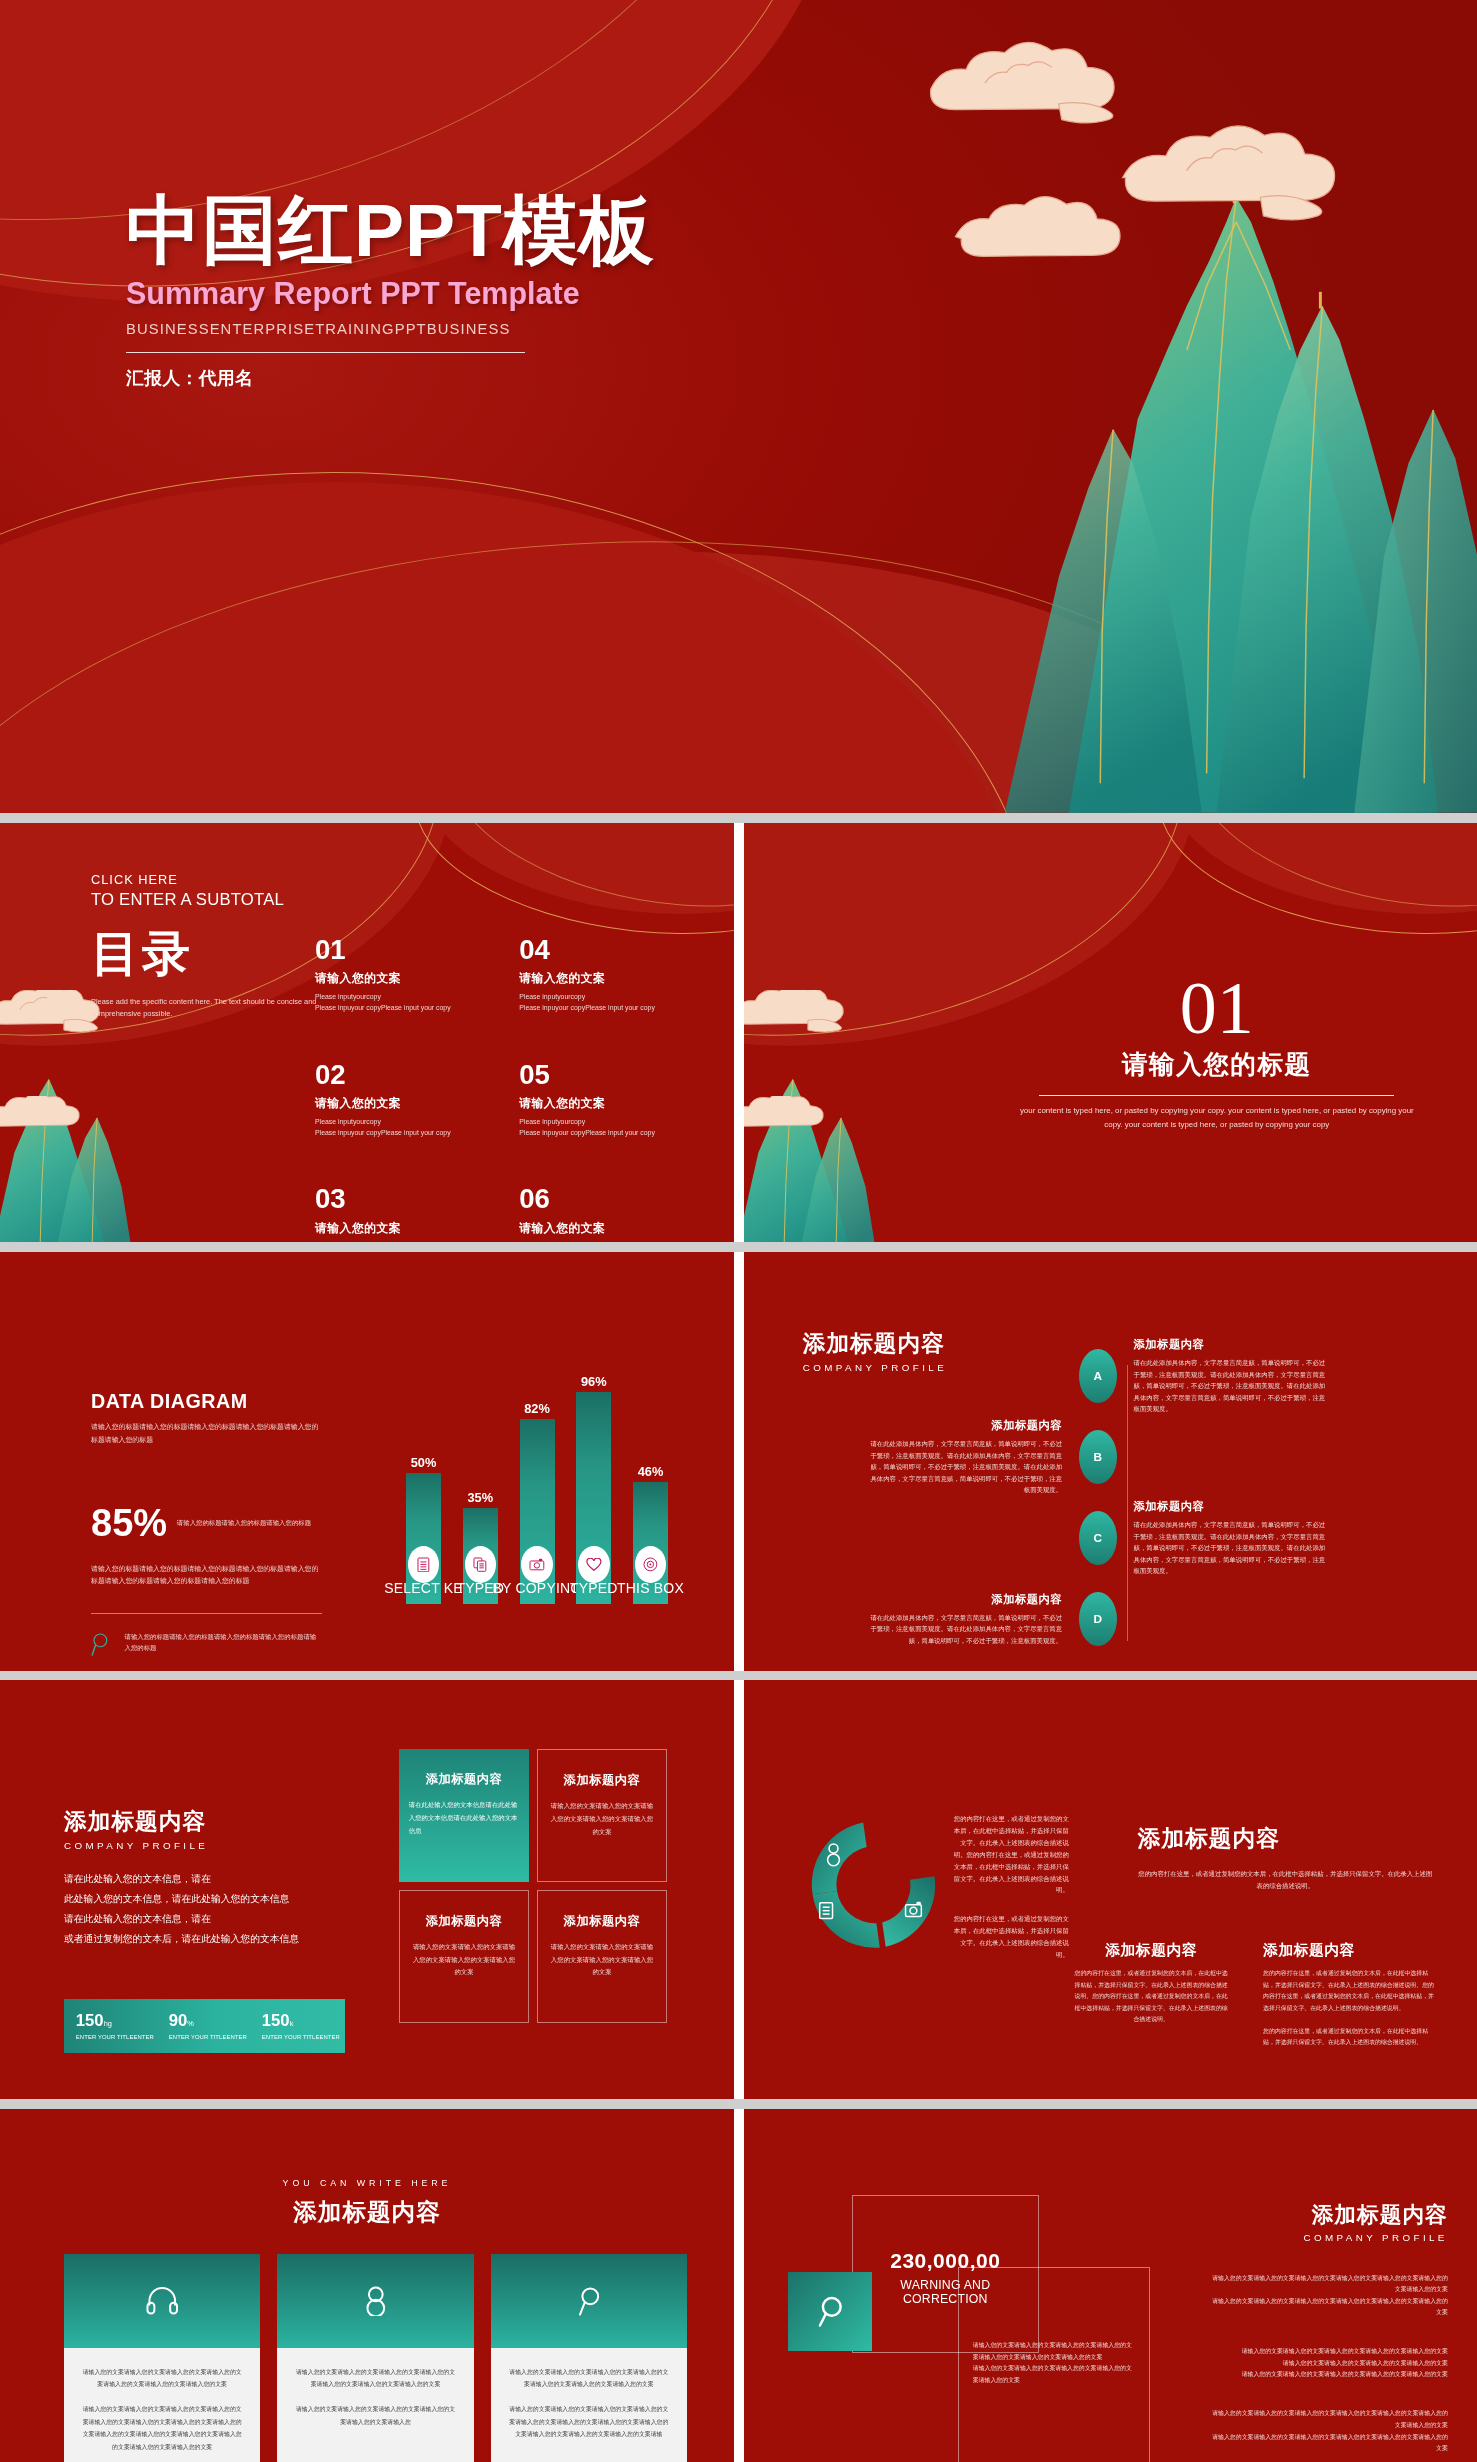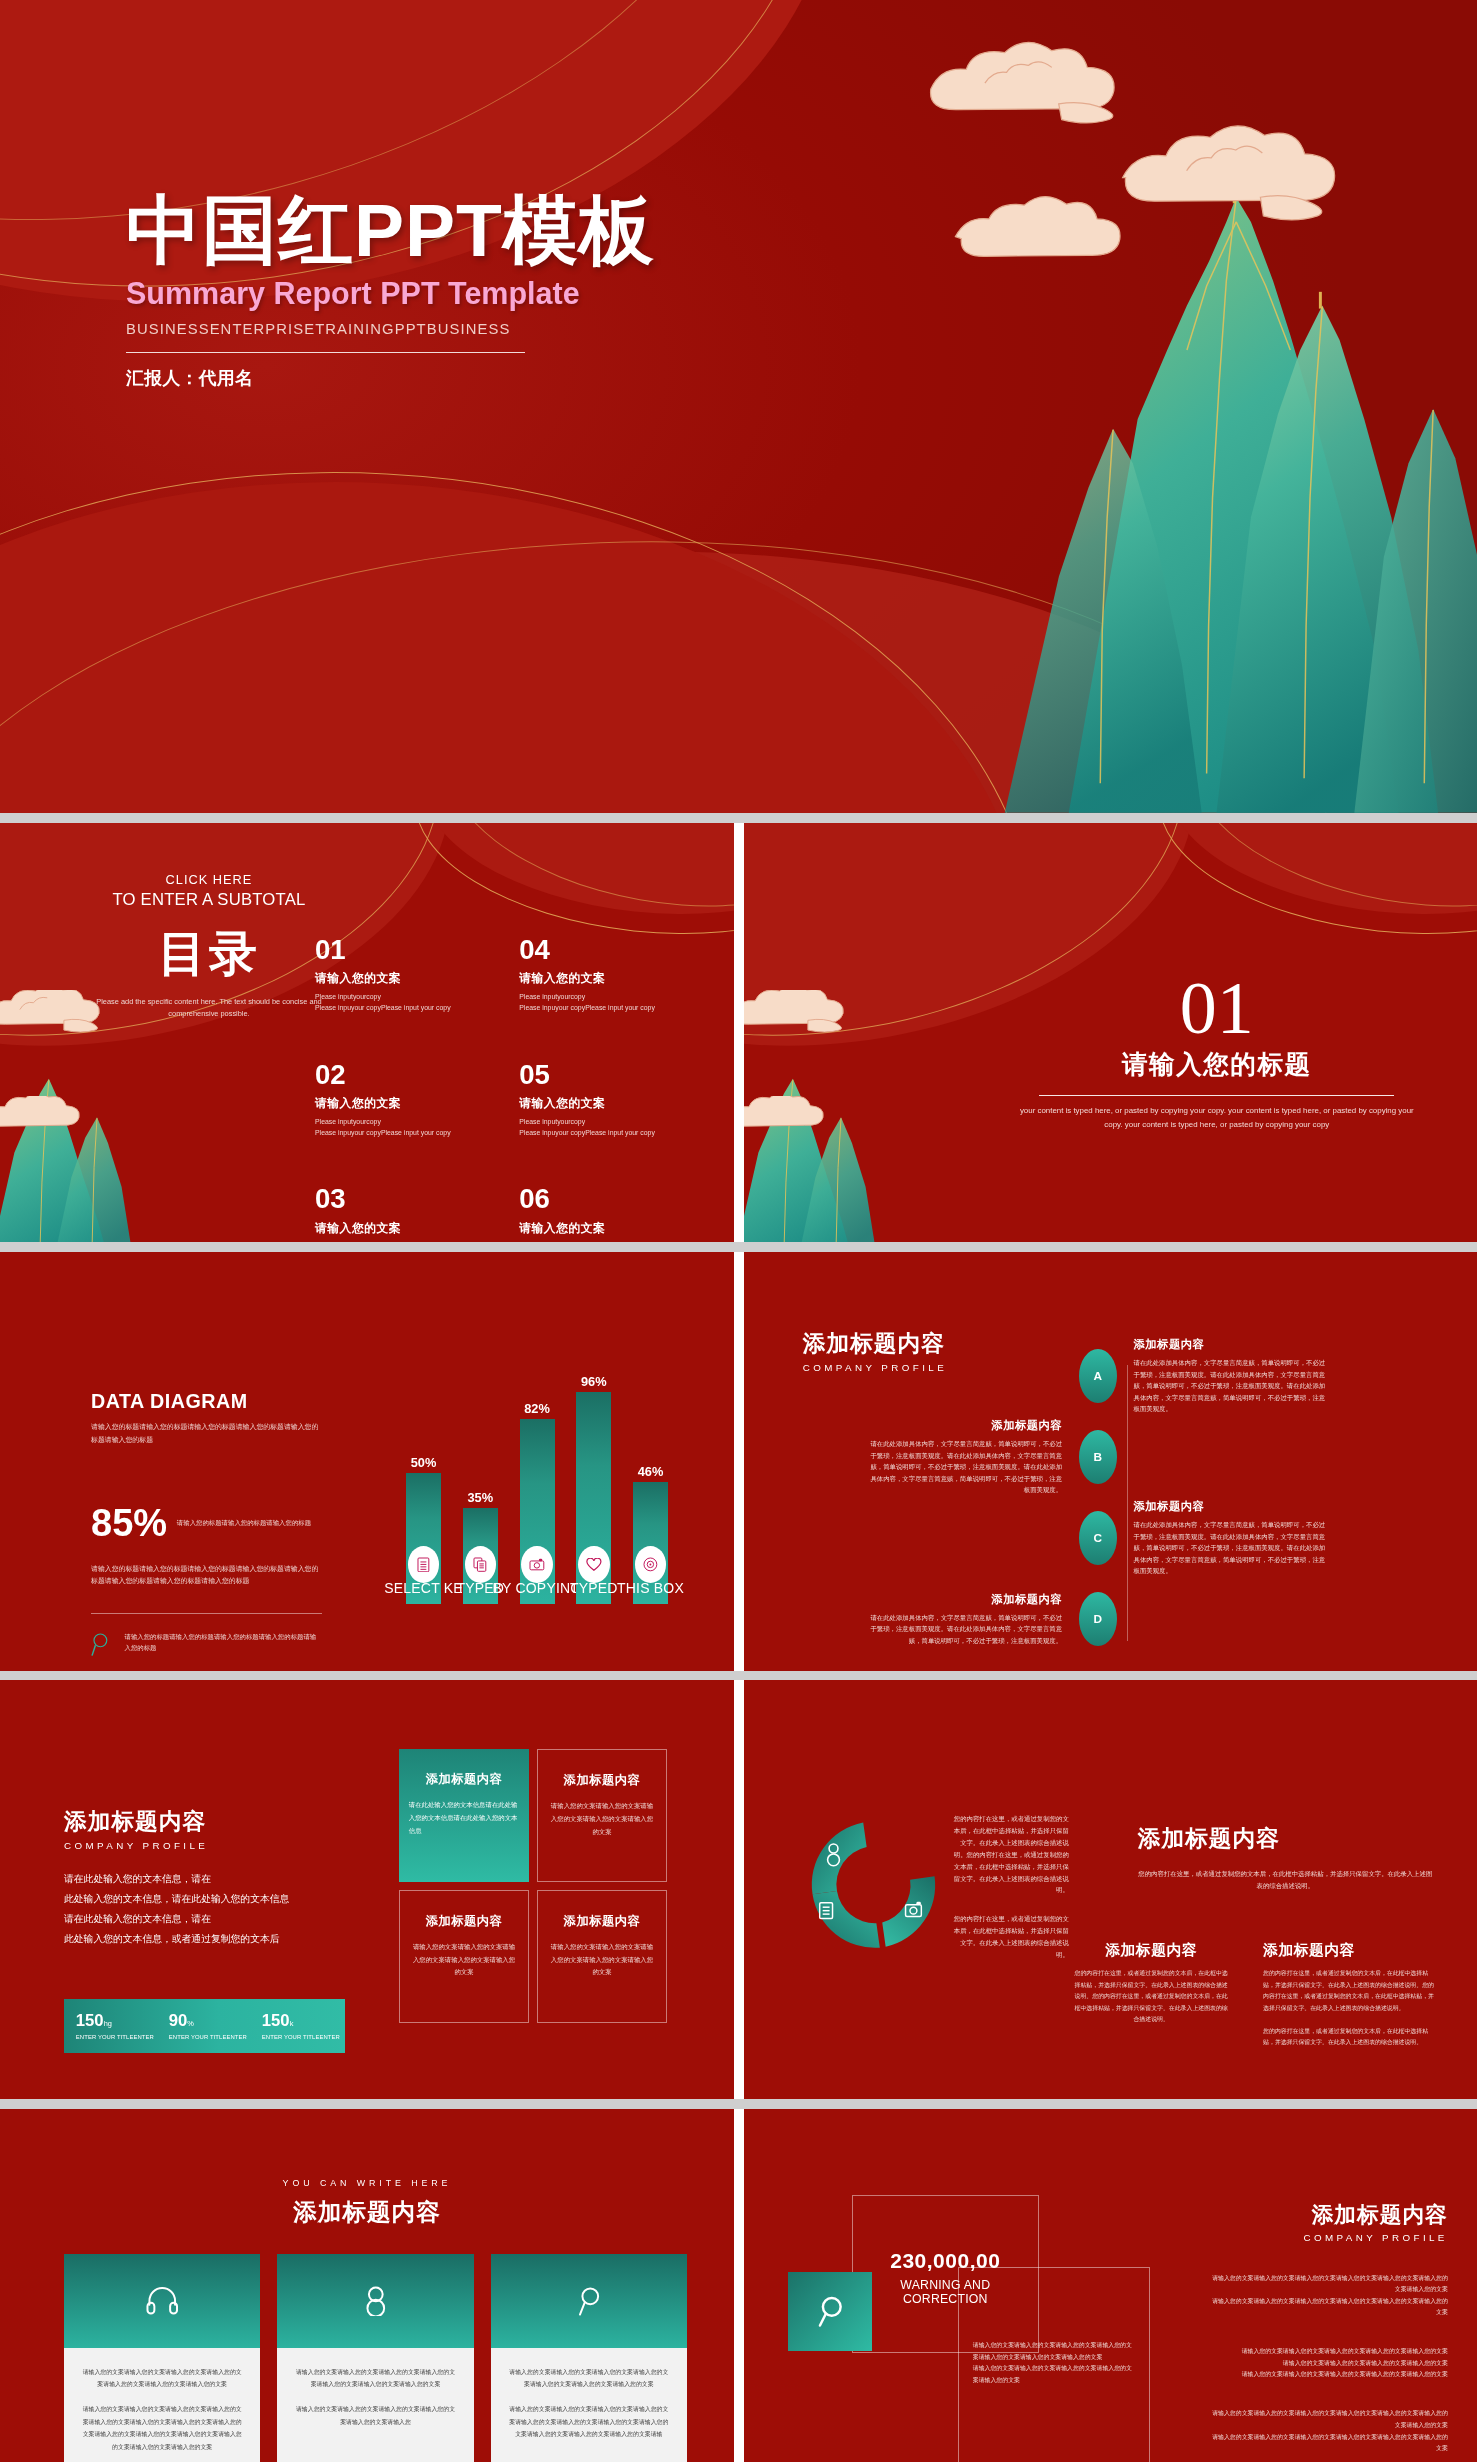"CLICK HERE" .toc-head { text-align: center -> left }
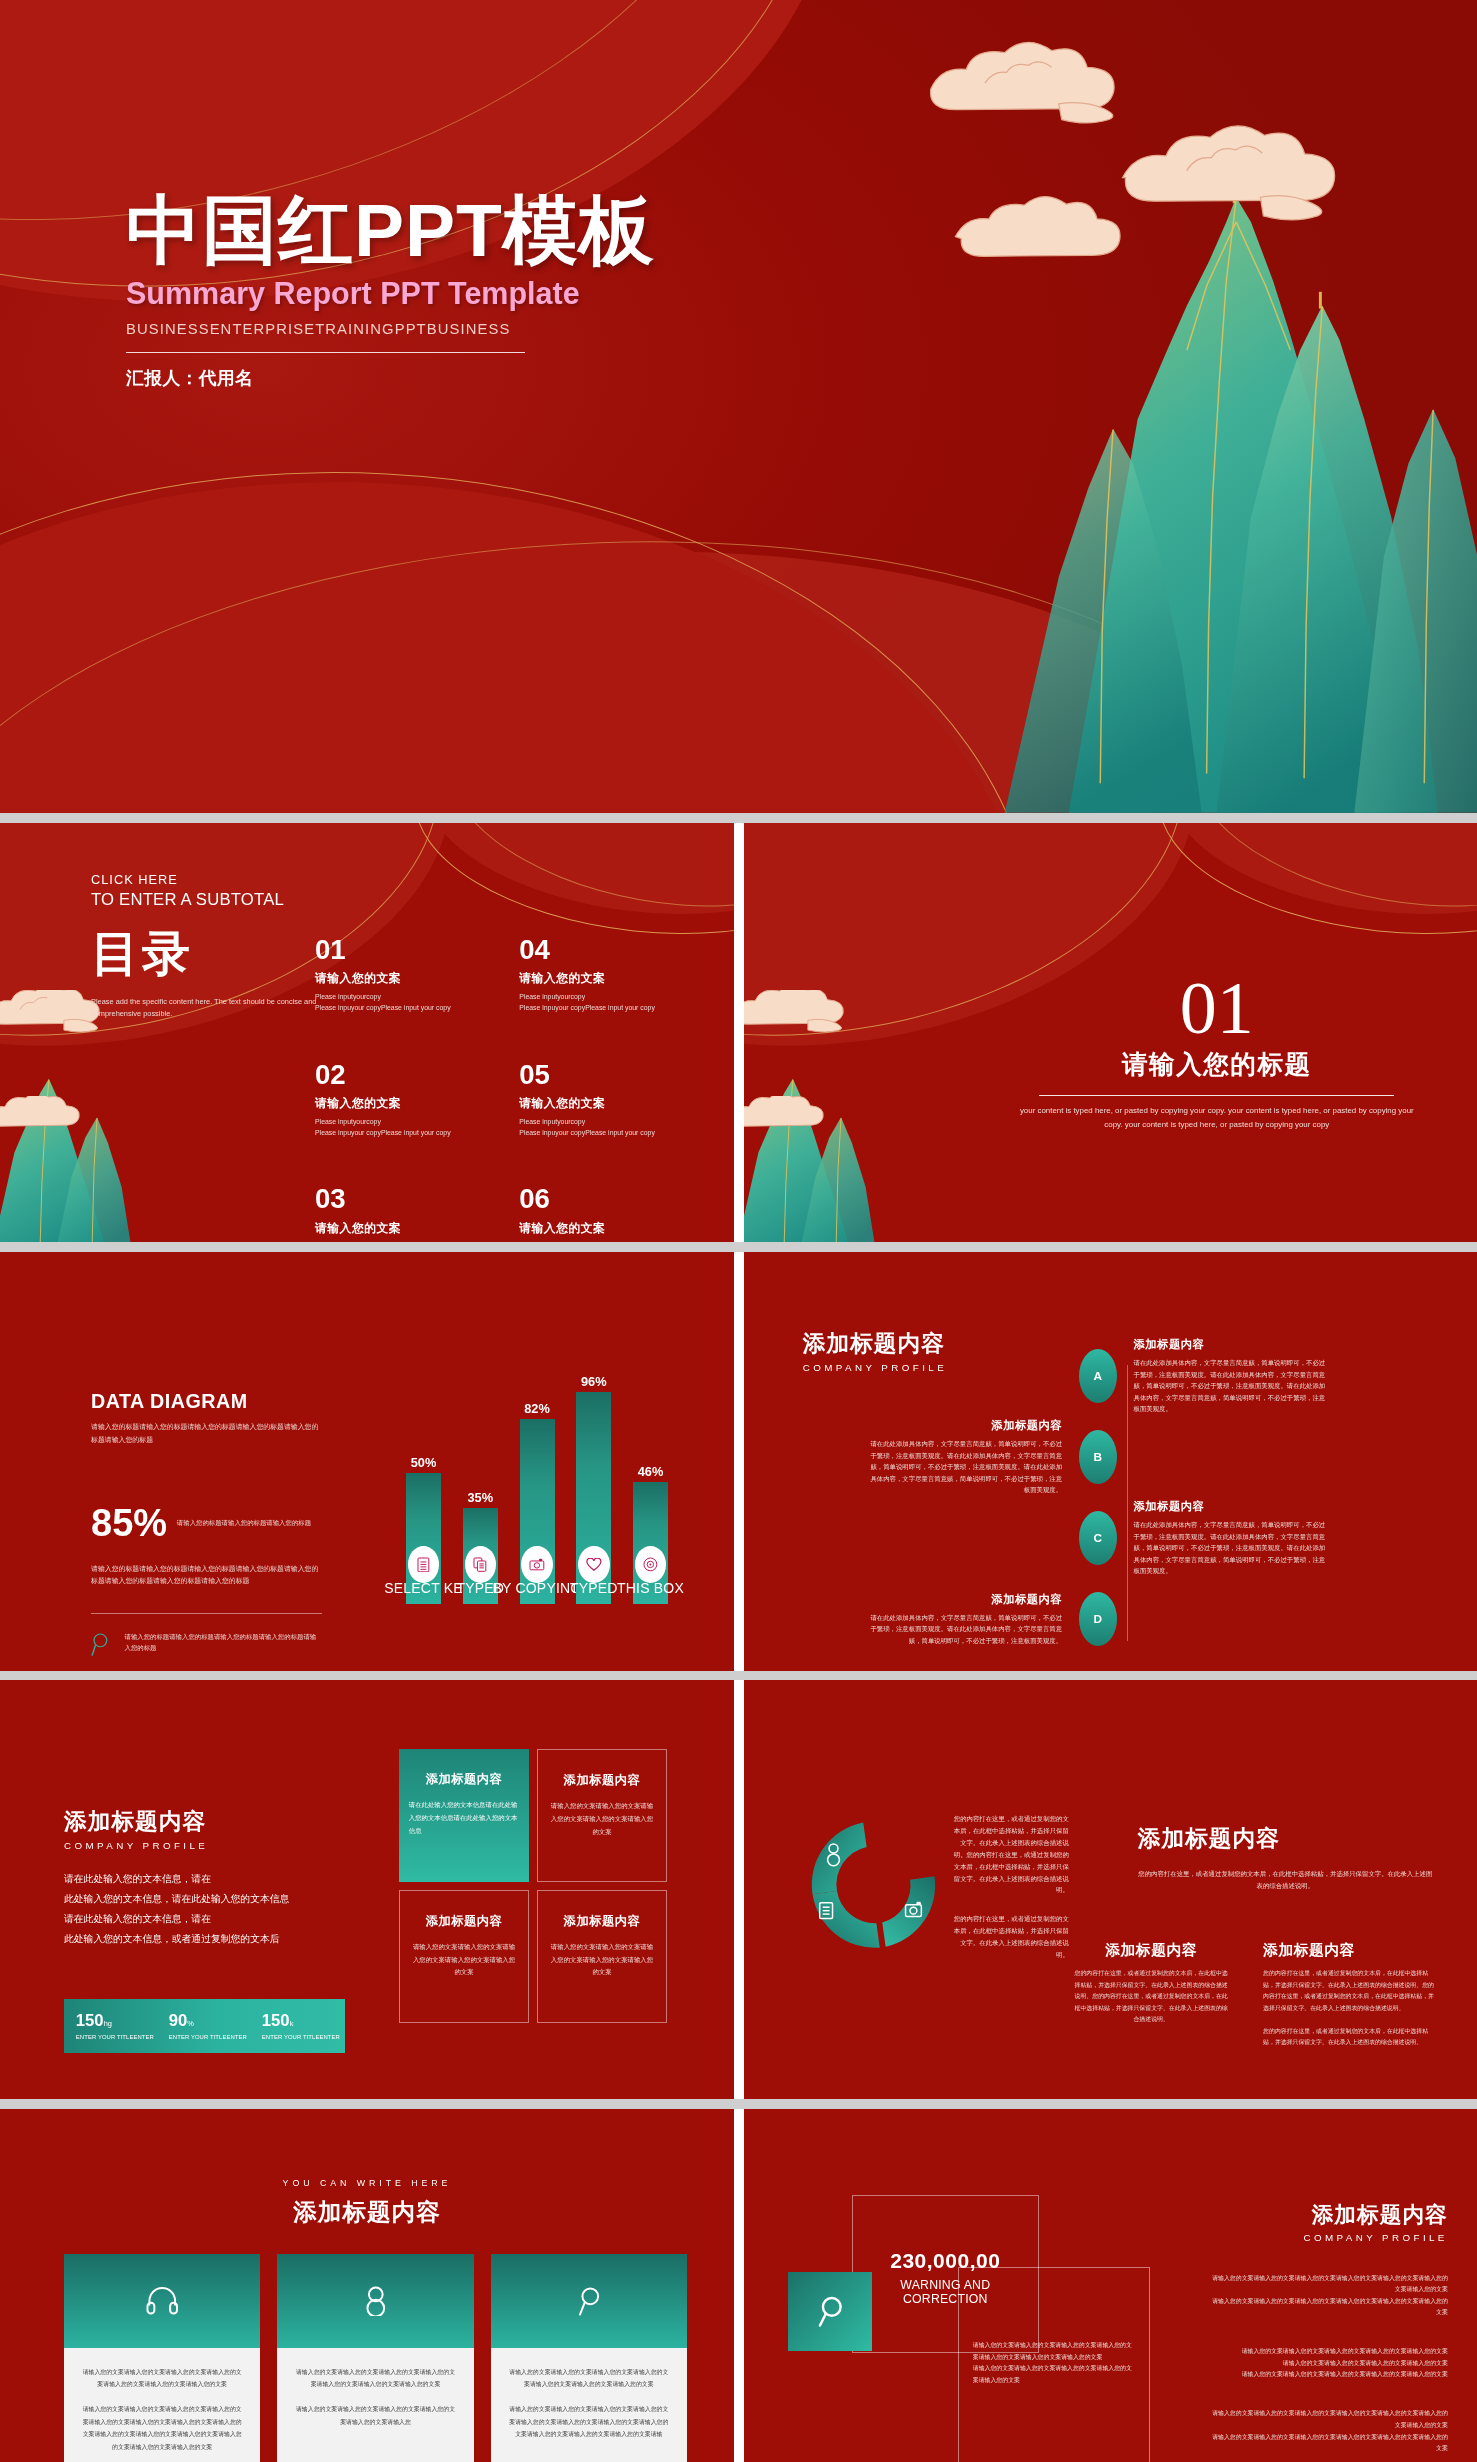"请在此处输入您的文本信息，请在" div.gc-body { text: 此处输入您的文本信息，或者通过复制您的文本后 -> 或者通过复制您的文本后，请在此处输入您的文本信息 }
